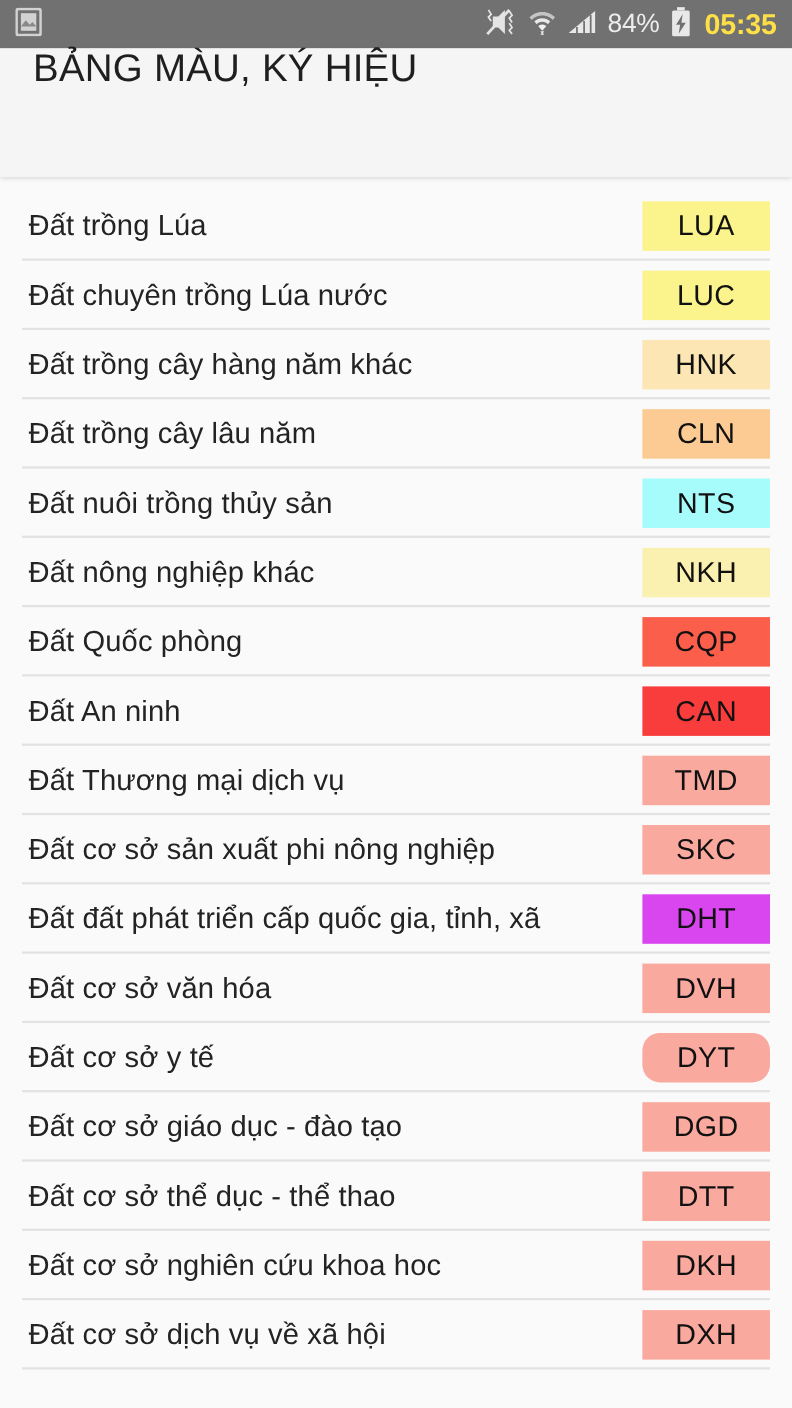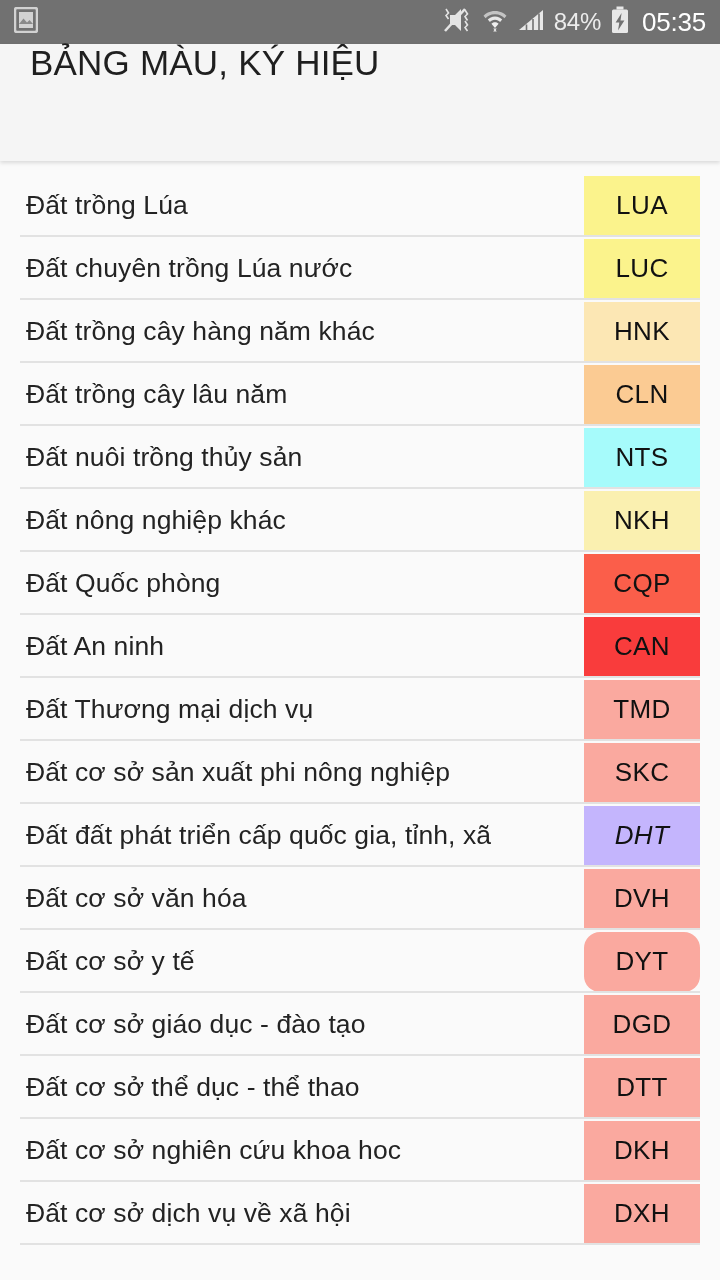"05:35" .clock { color: #ffffff -> #fde047; font-weight: 400 -> 700 }
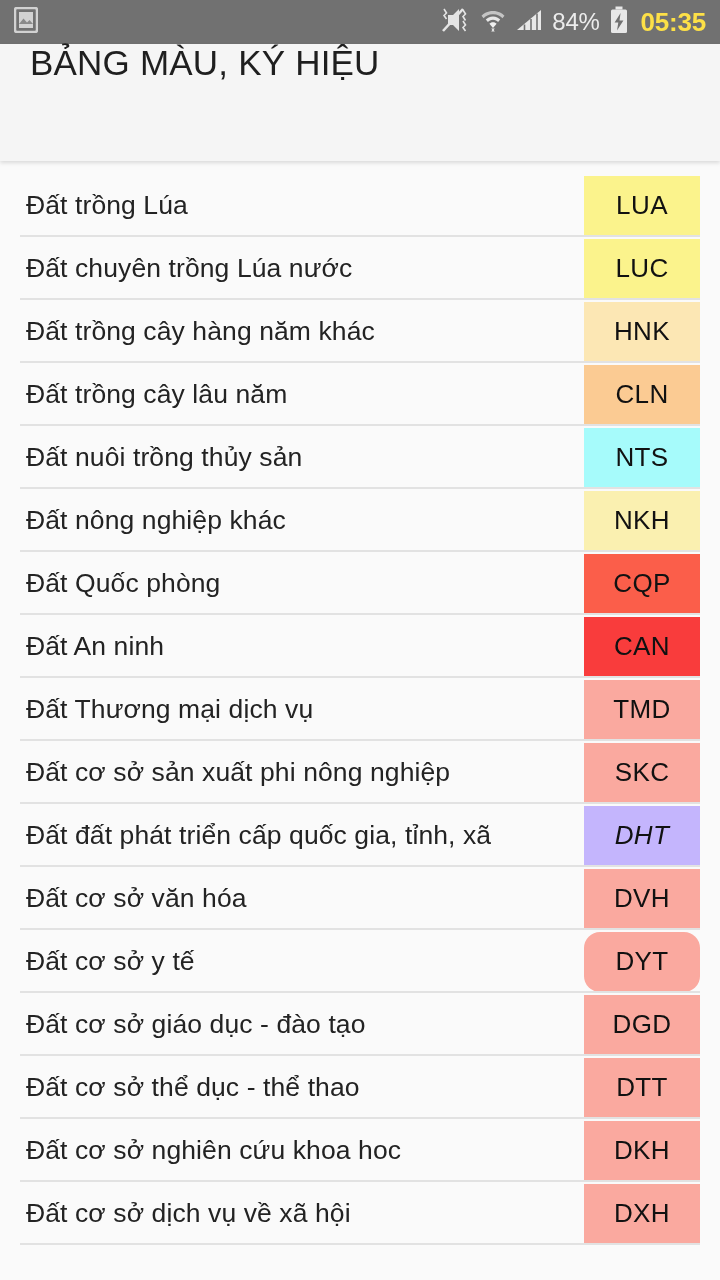"LUA" .row-badge { height: 60px -> 45px }
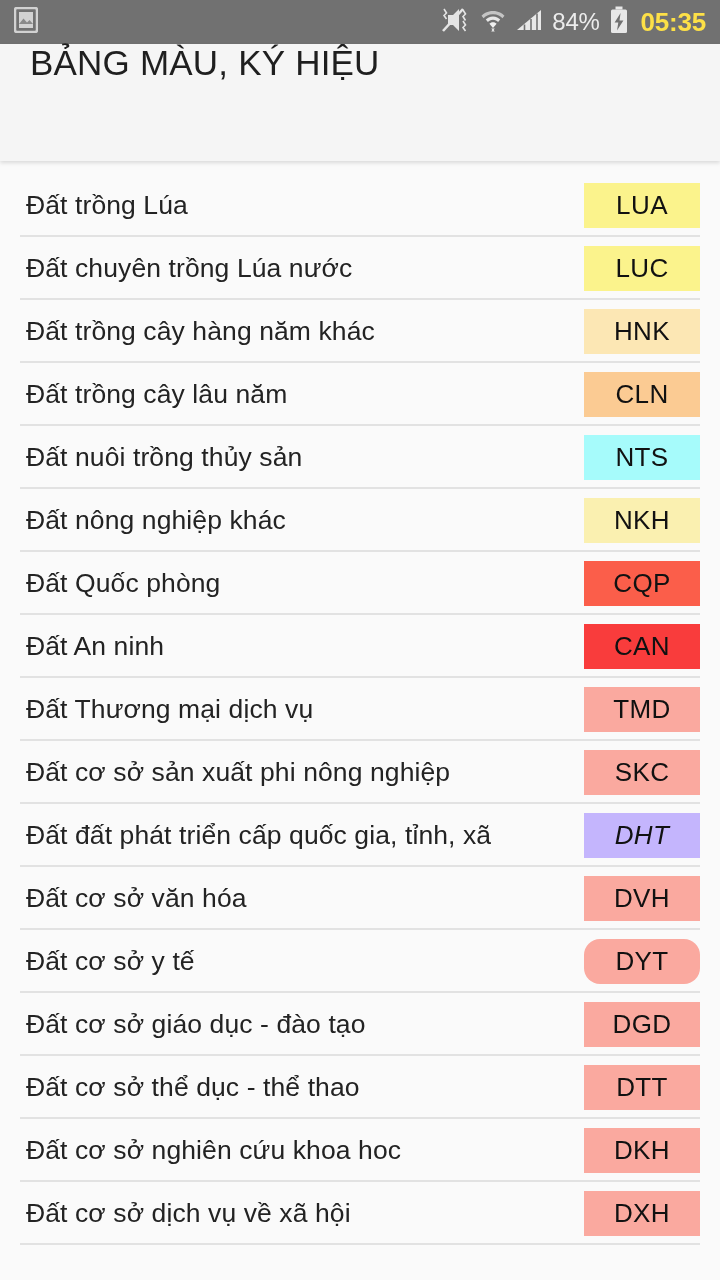"DHT" div.row-badge { background: #c4b5fd -> #d946ef; font-style: italic -> none }
